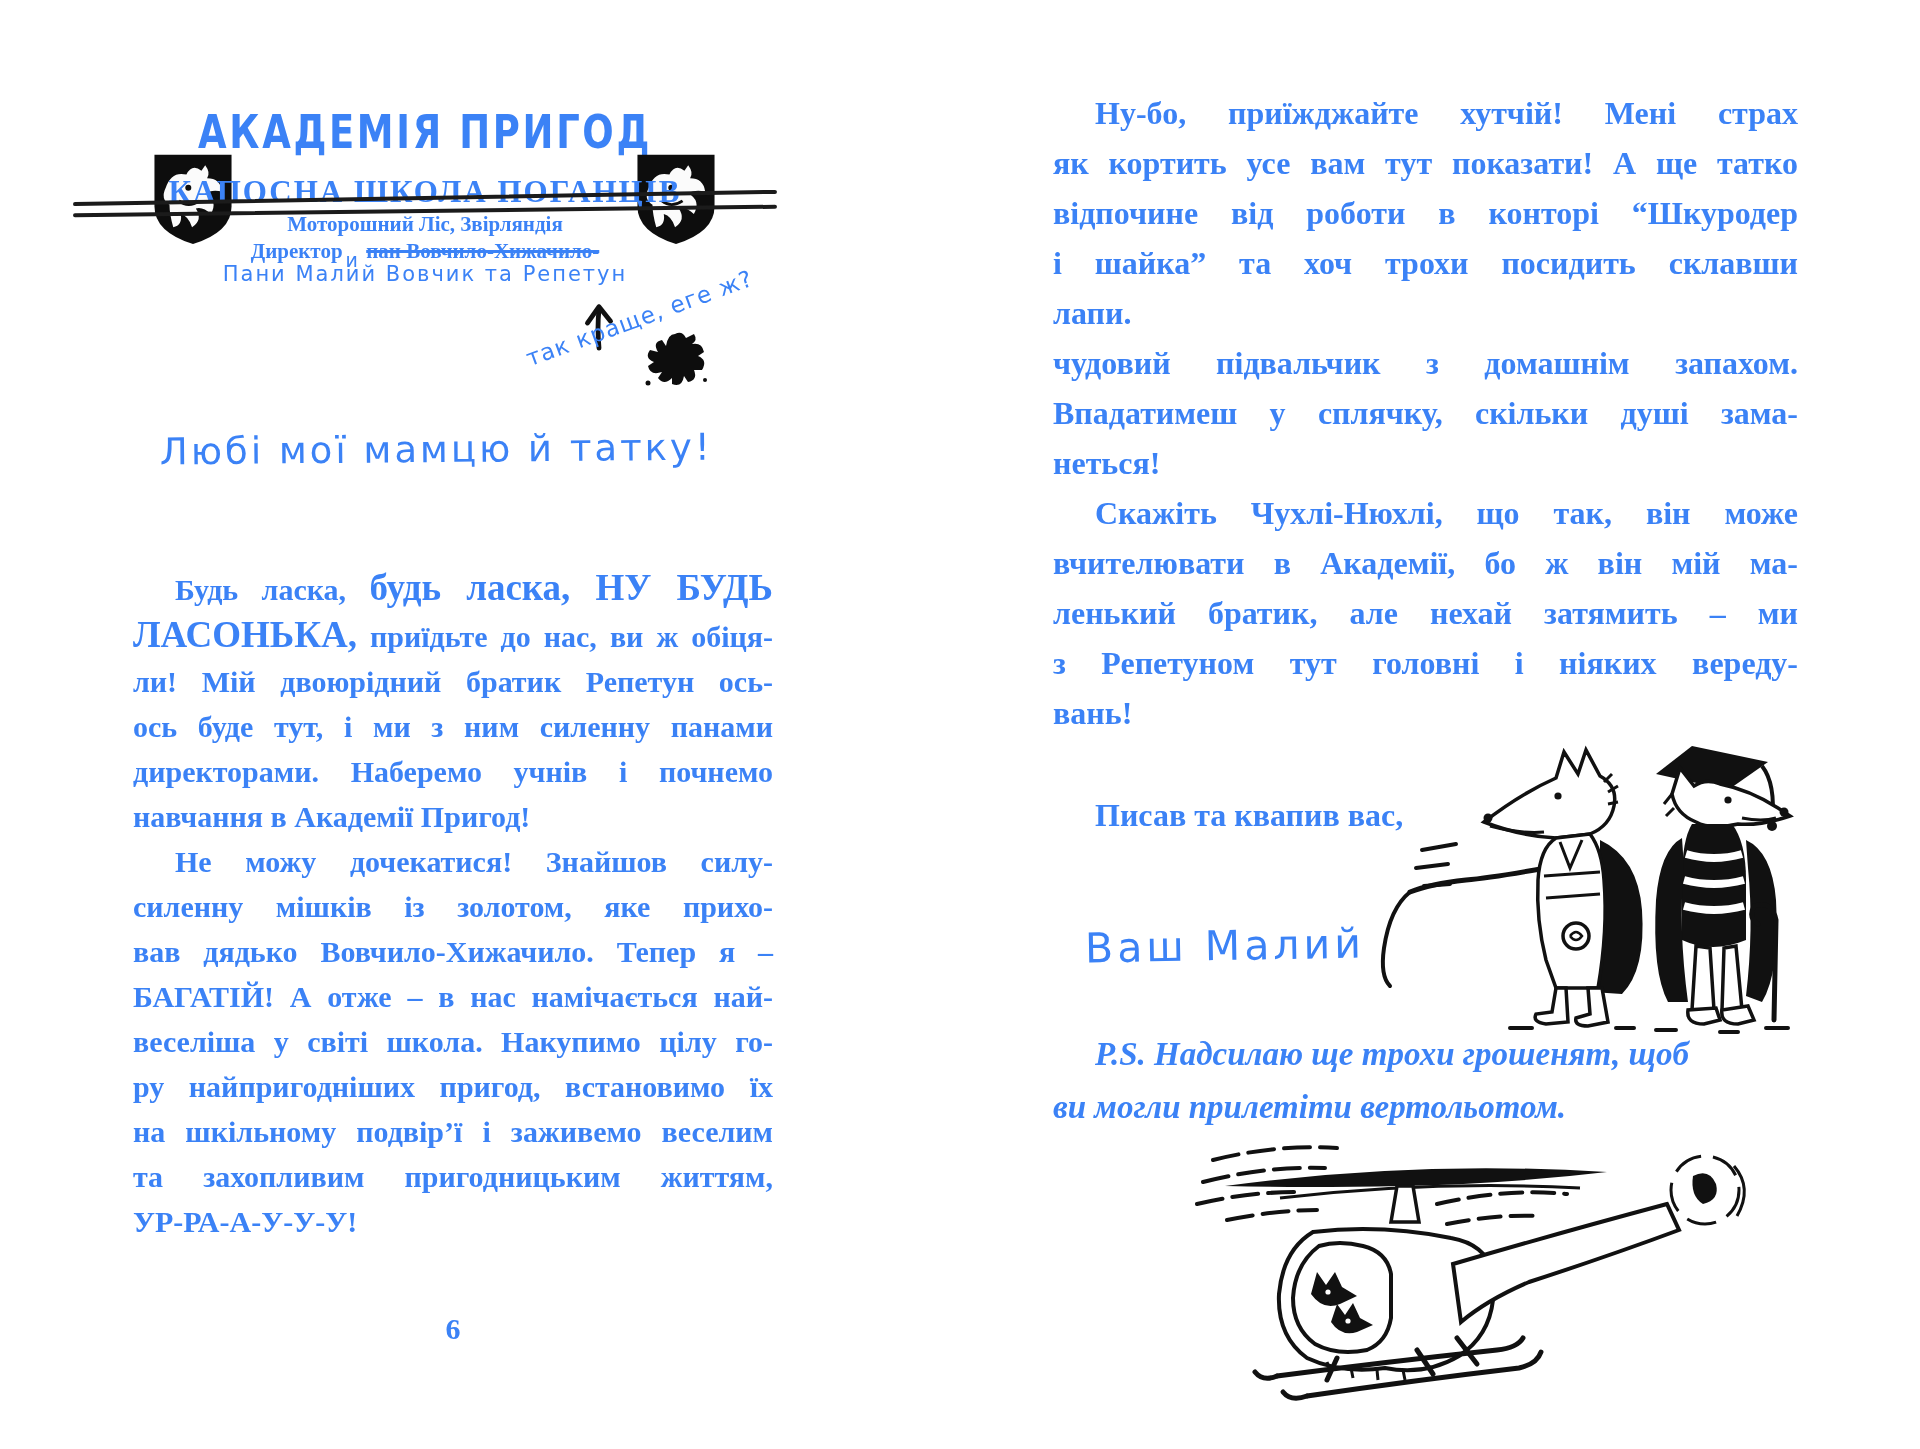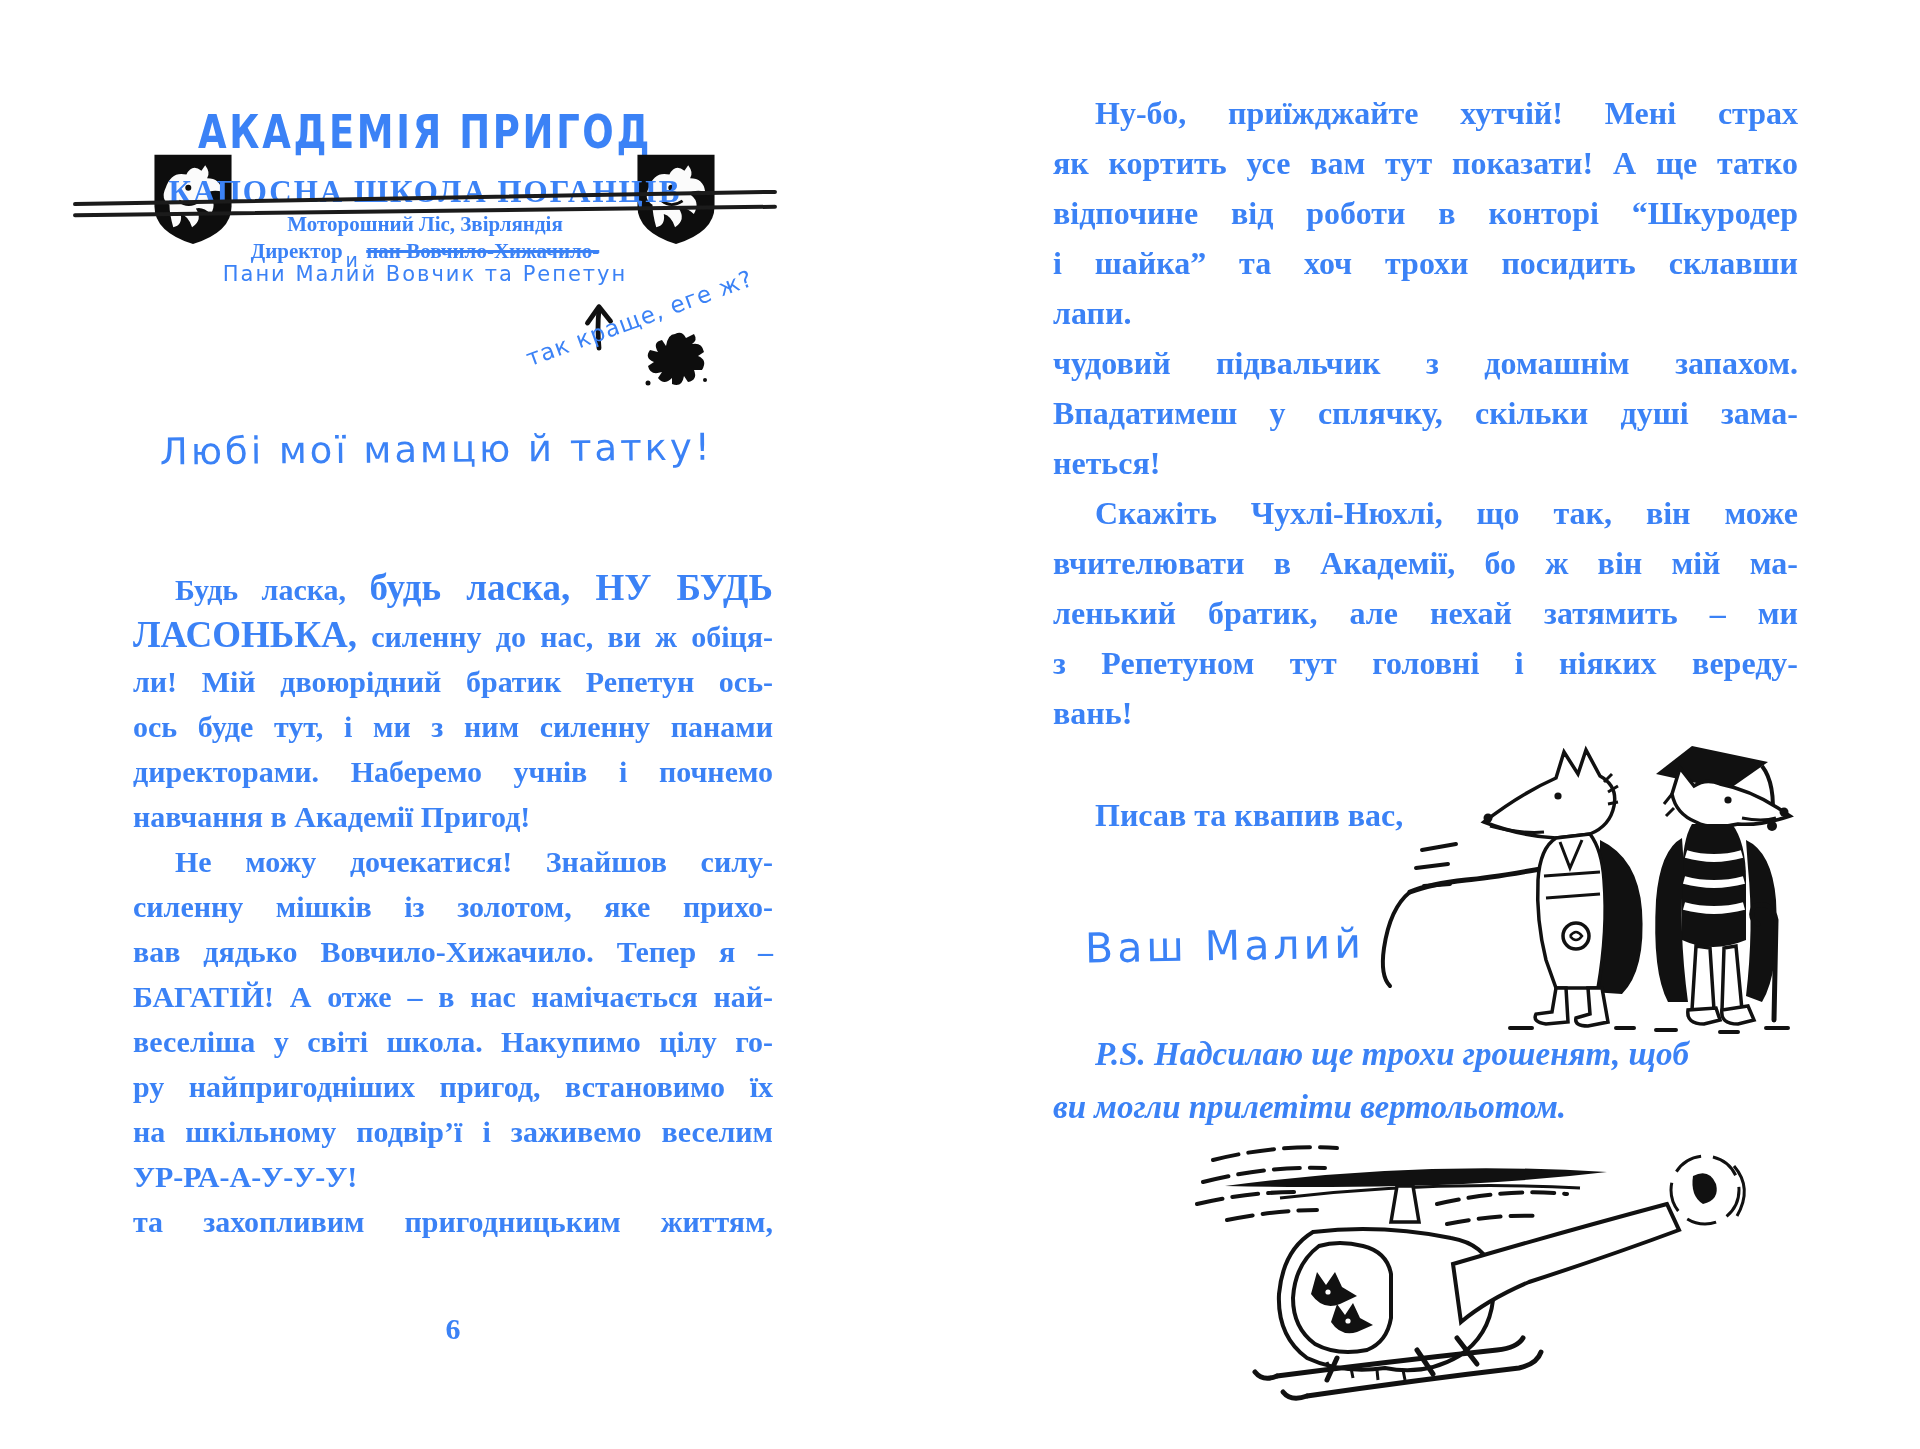"силенну до нас, ви ж" span { text: силенну -> приїдьте }
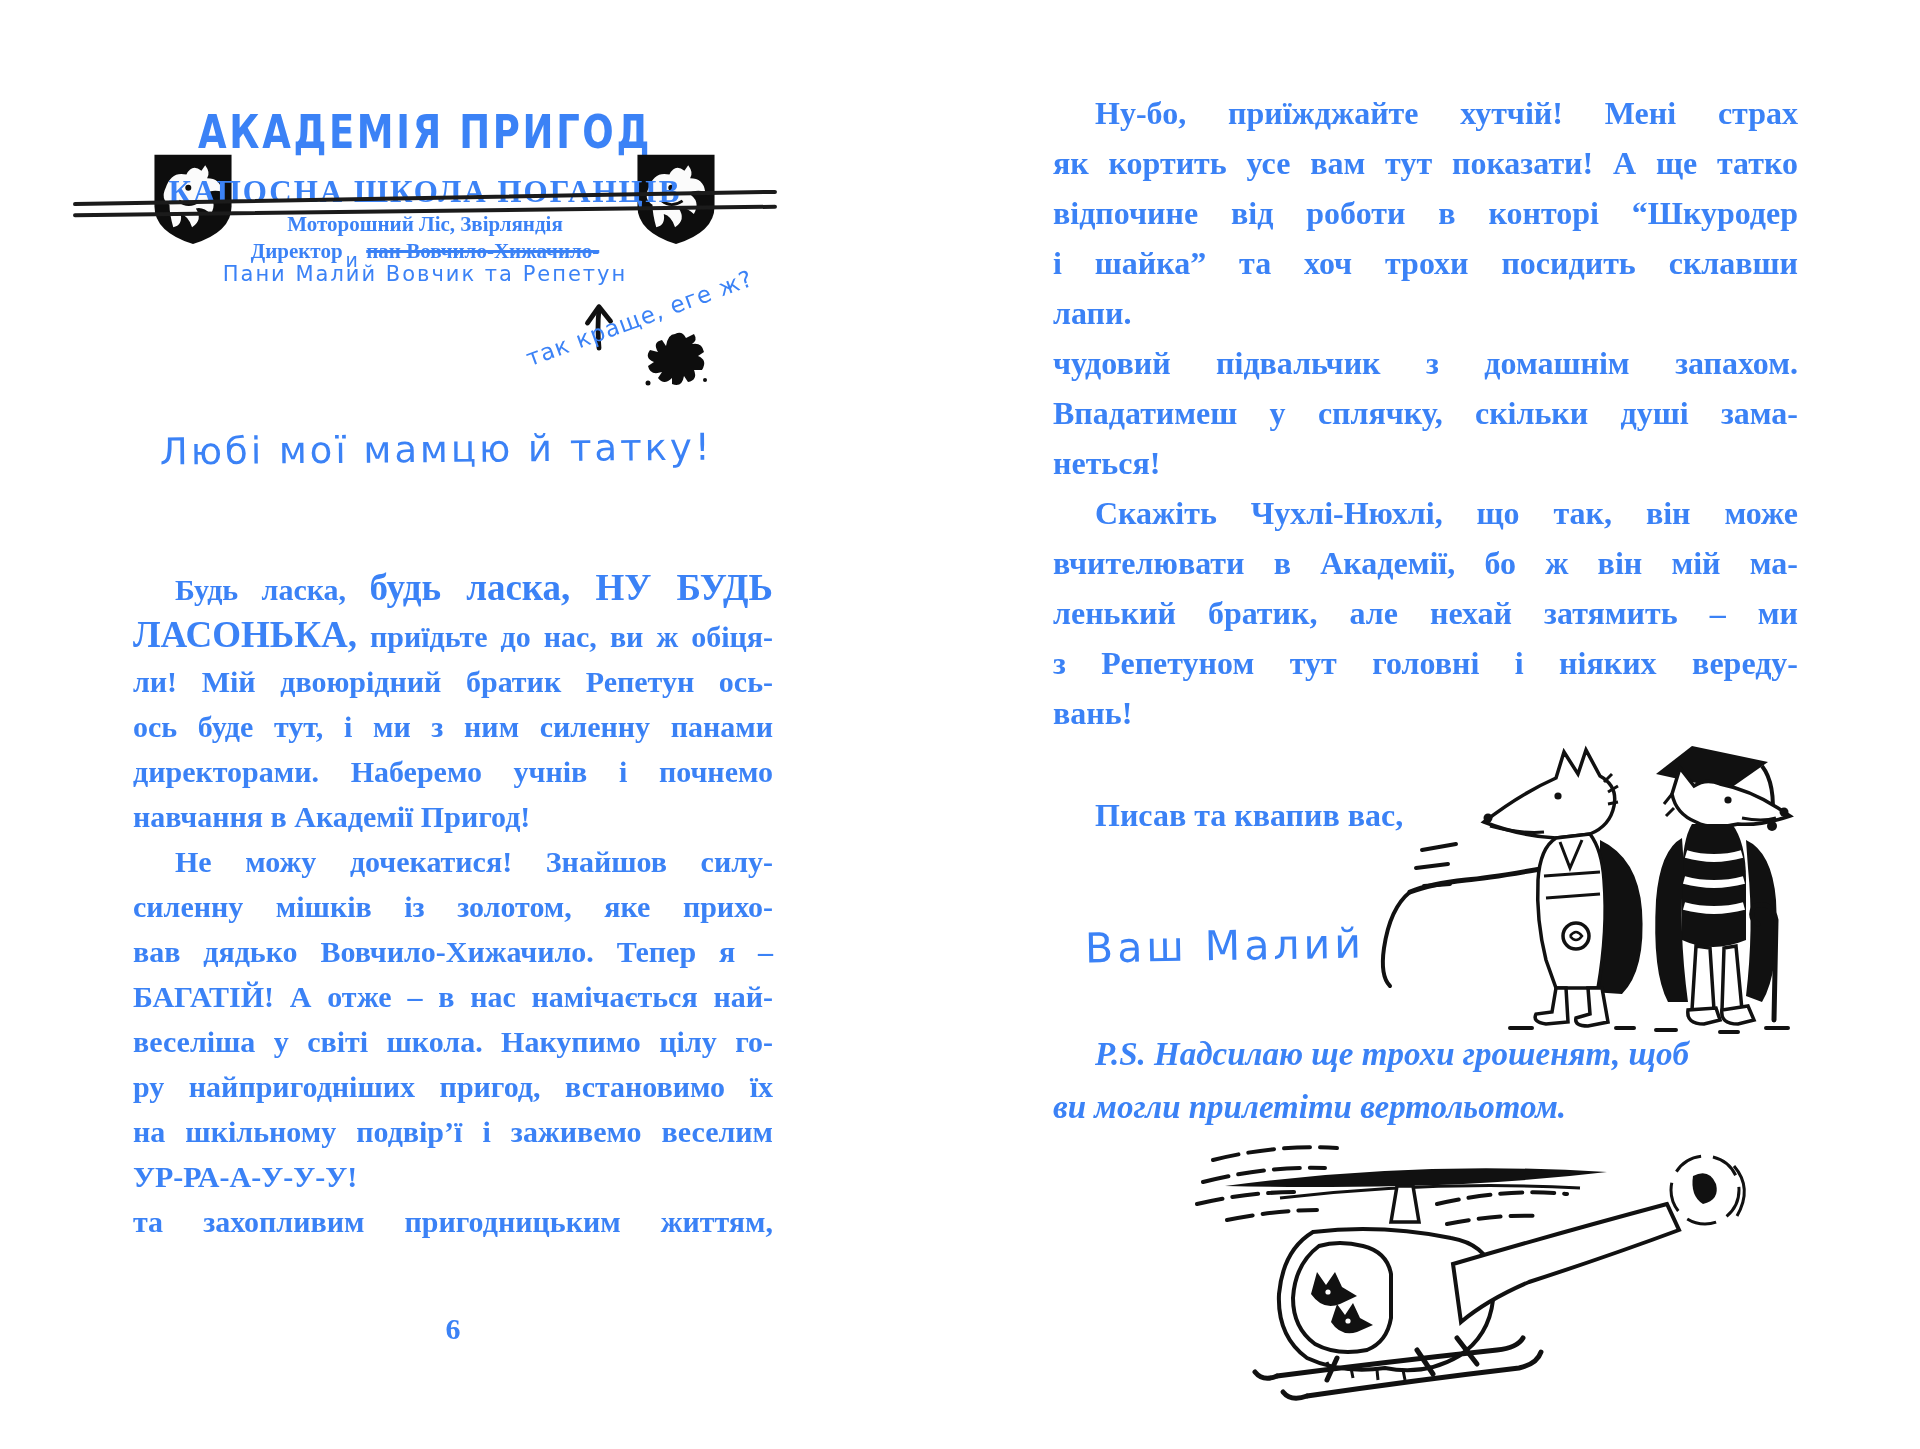"УР-РА-А-У-У-У!" div.line { order: before "та захопливим пригодницьким життям," -> after "та захопливим пригодницьким життям," }
